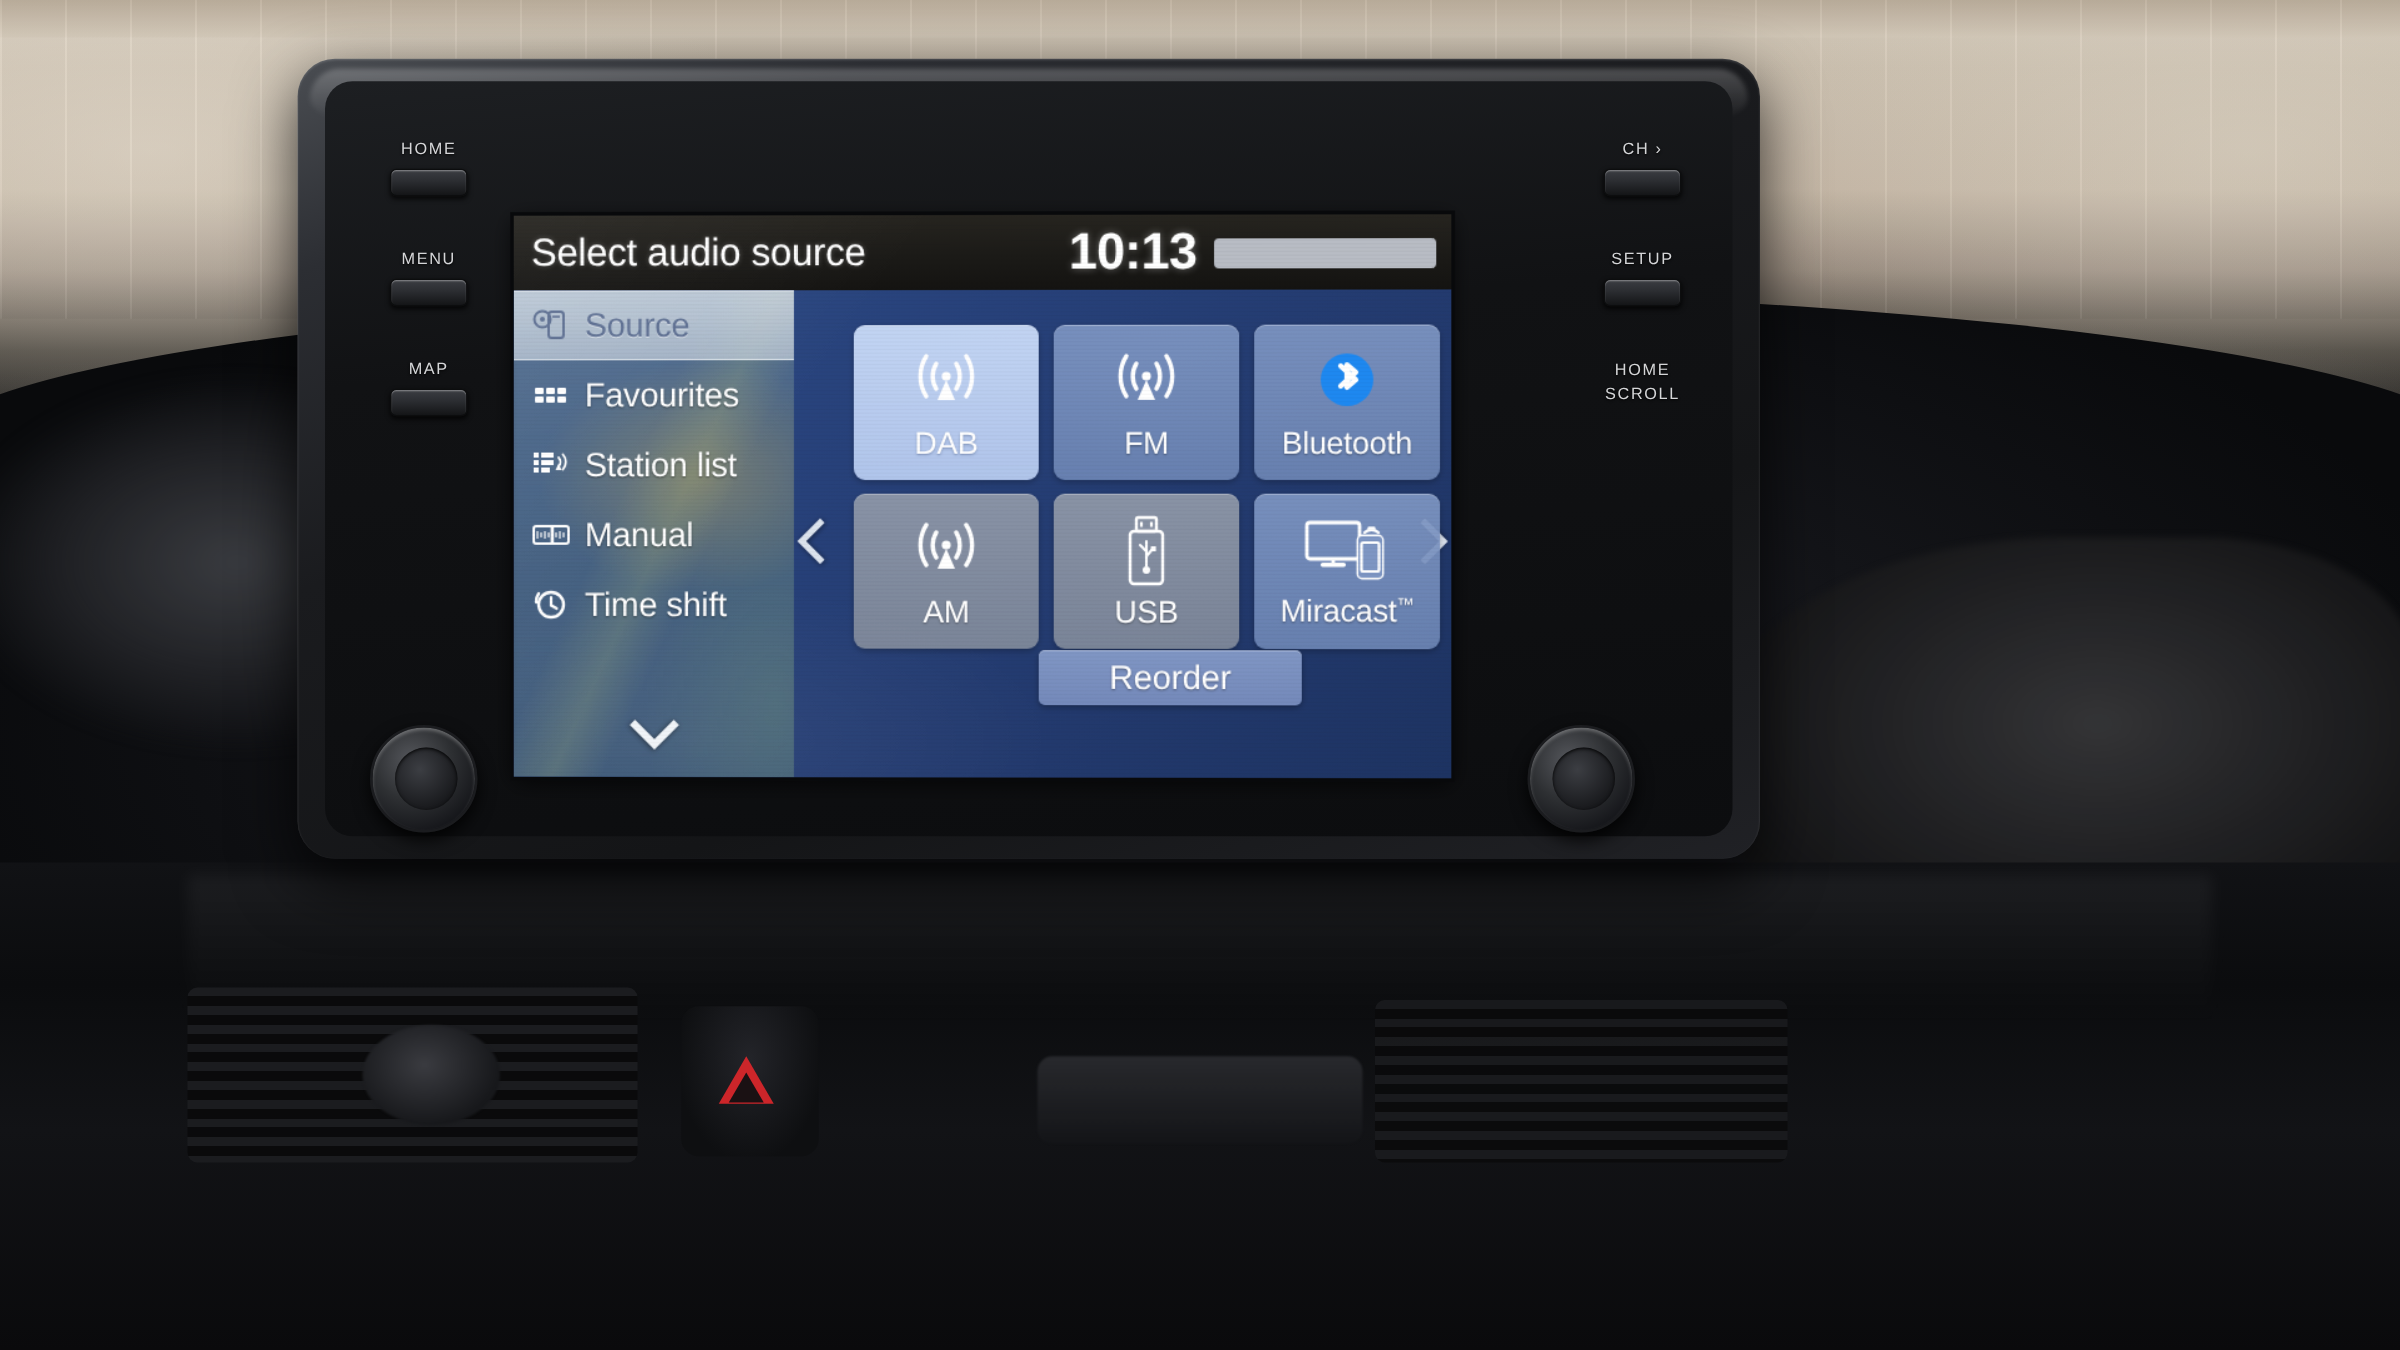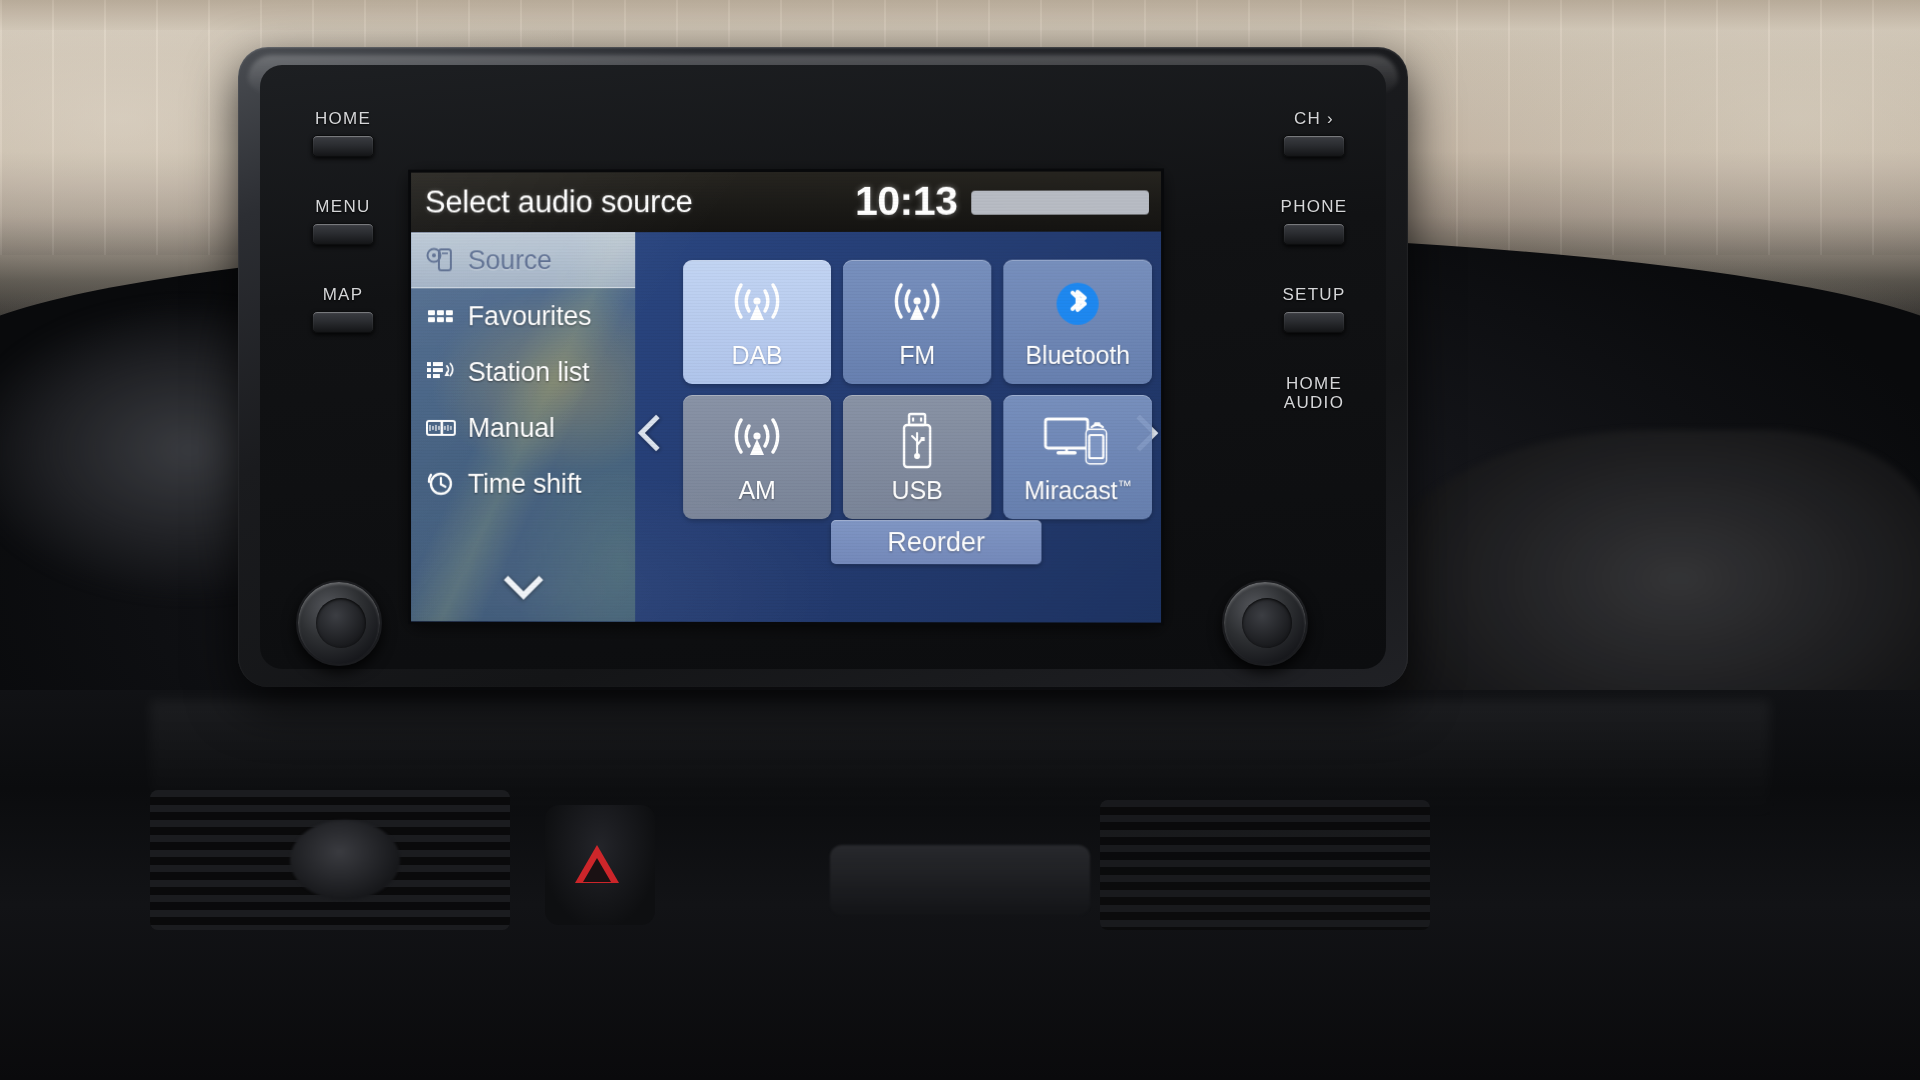"HOME" .hw-label { font-size: 17px -> 13px }
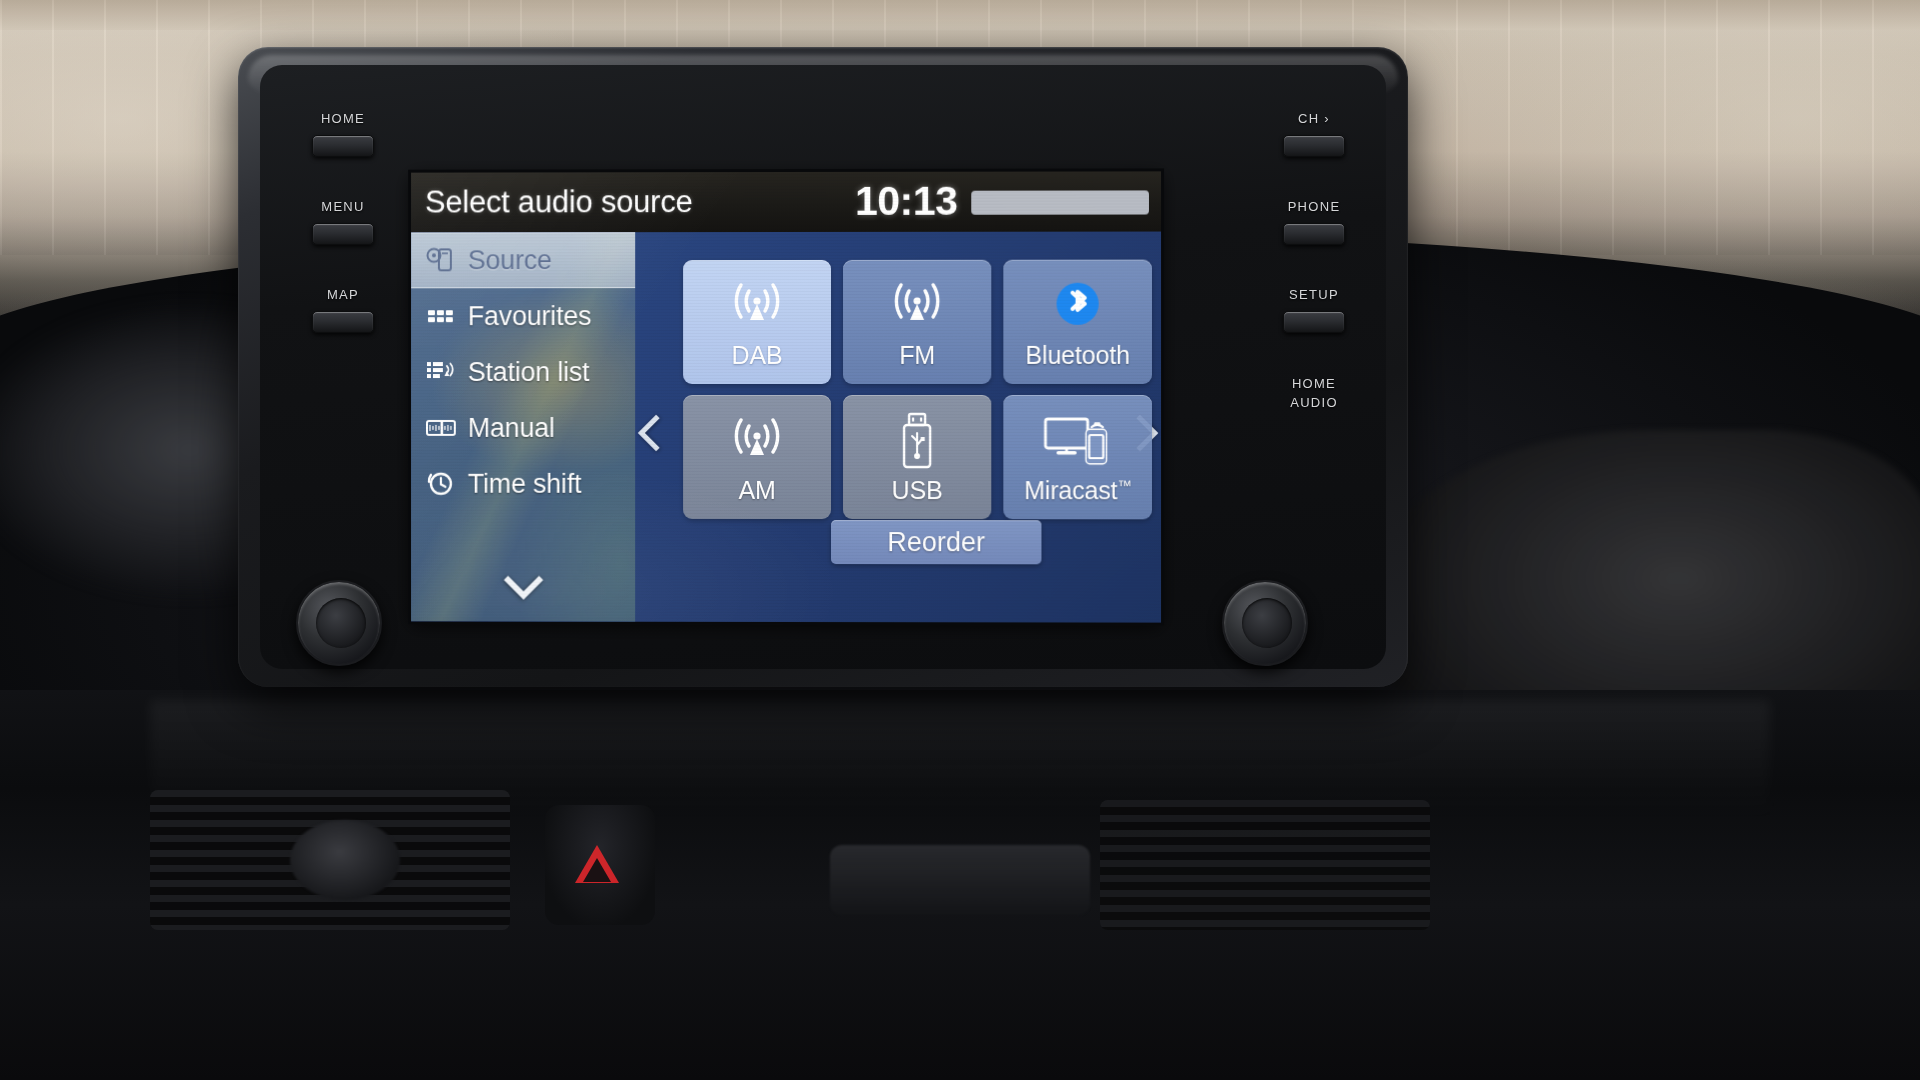"PHONE" div.hw-item { html: <div> <div>PHONE</div> <div></div> </div> -> none }
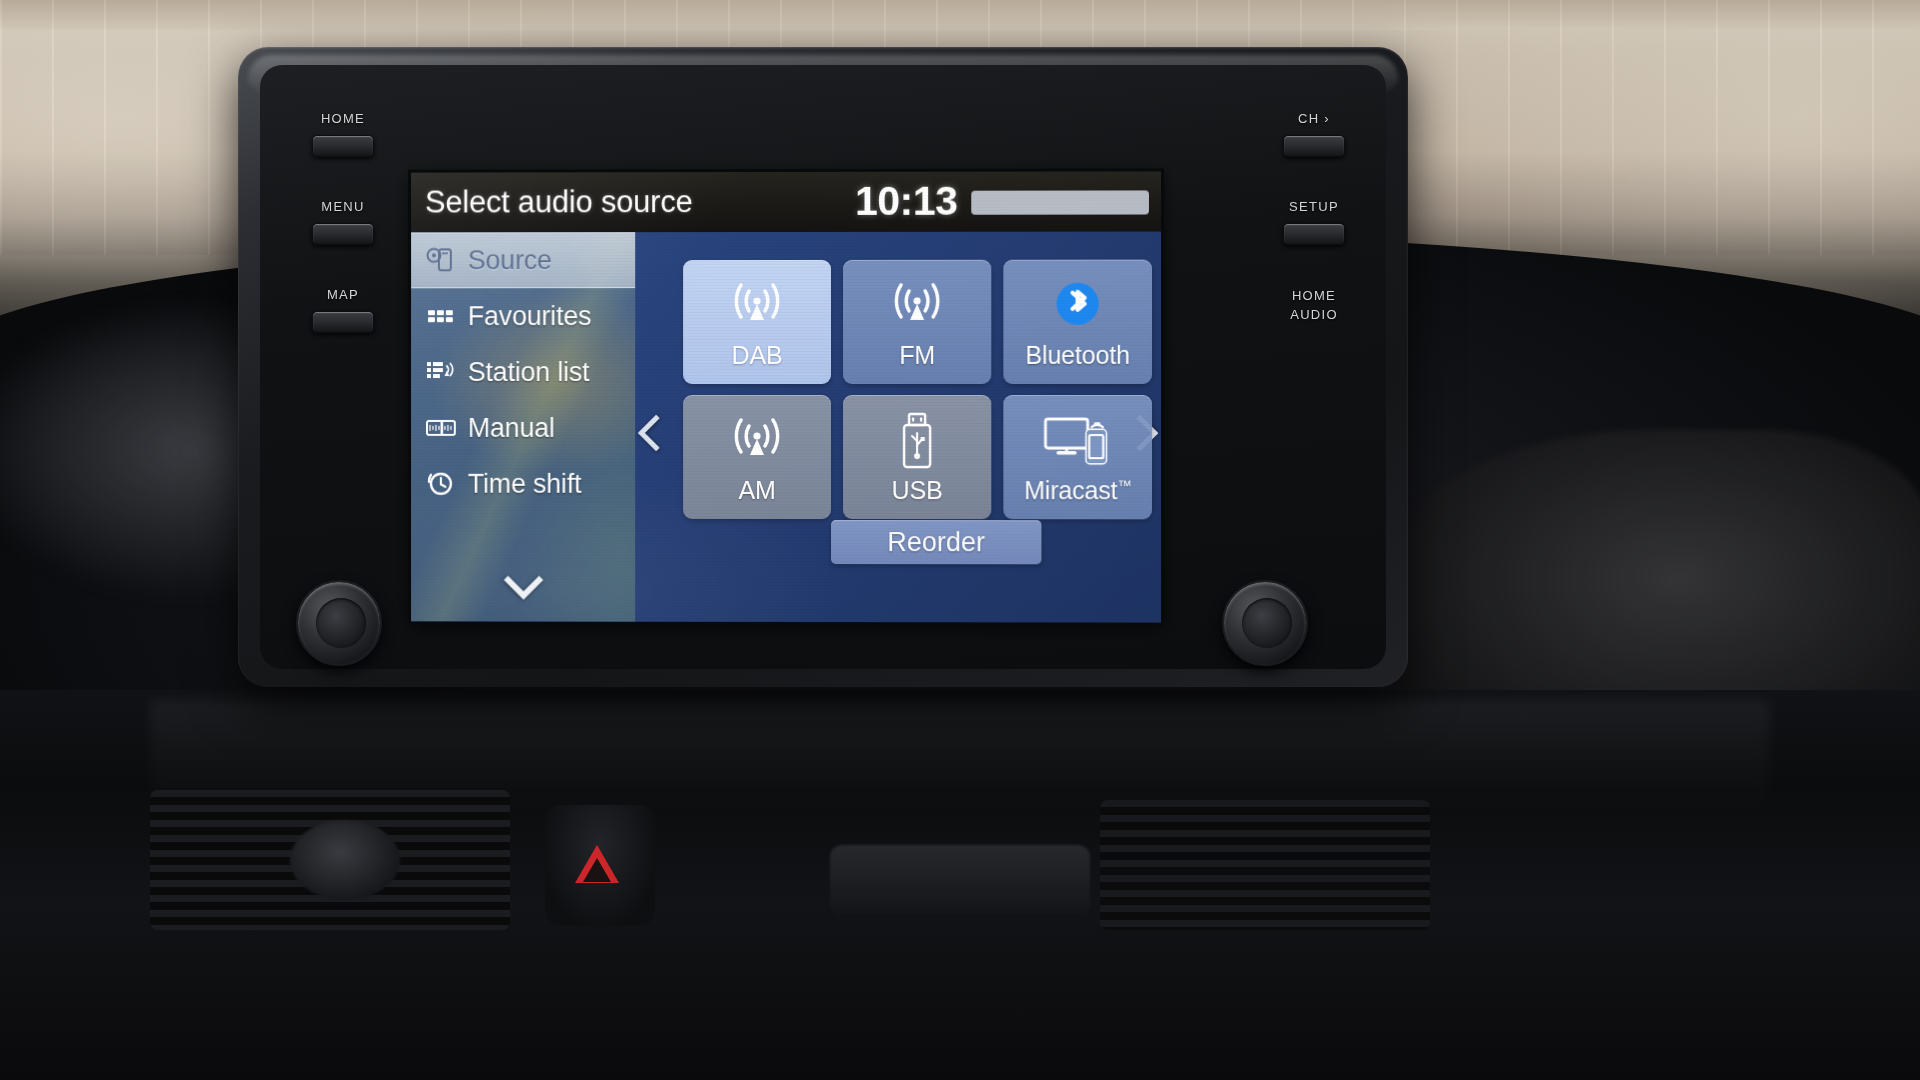"AUDIO" div.hw-label { text: AUDIO -> SCROLL }
